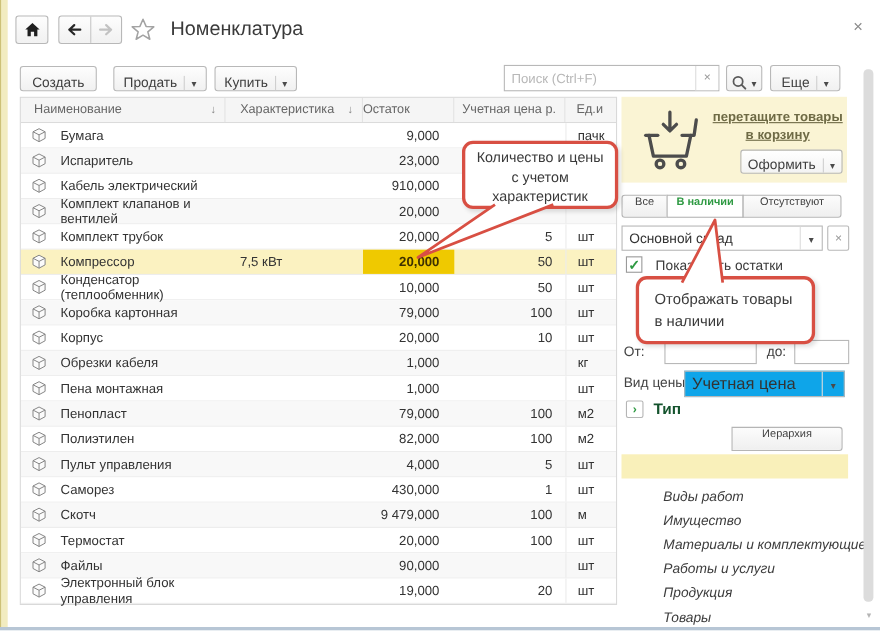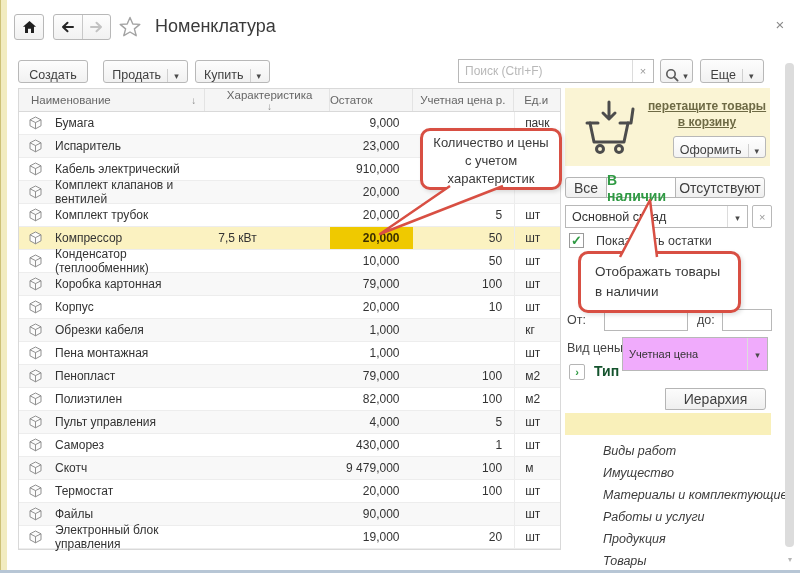"Характеристика" .gh-char { flex-direction: column -> none }
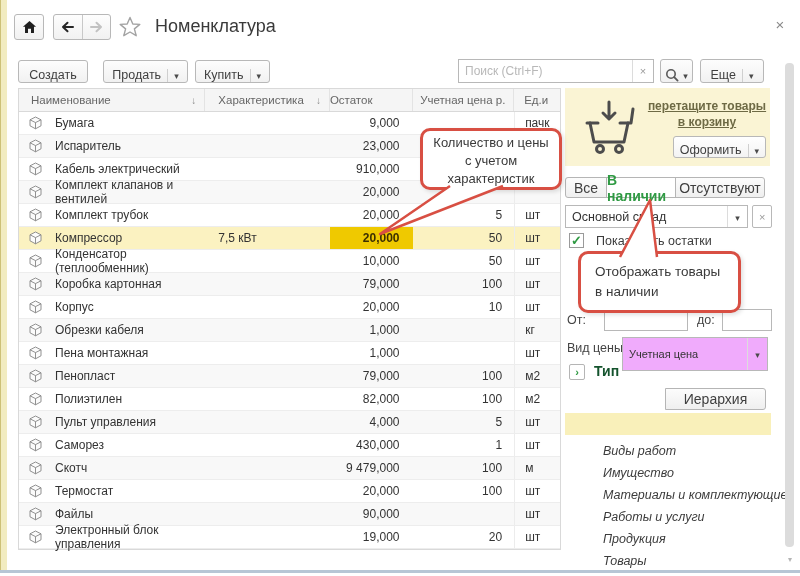"Все" .seg { align-items: center -> flex-start; font-size: 14px -> 10px }
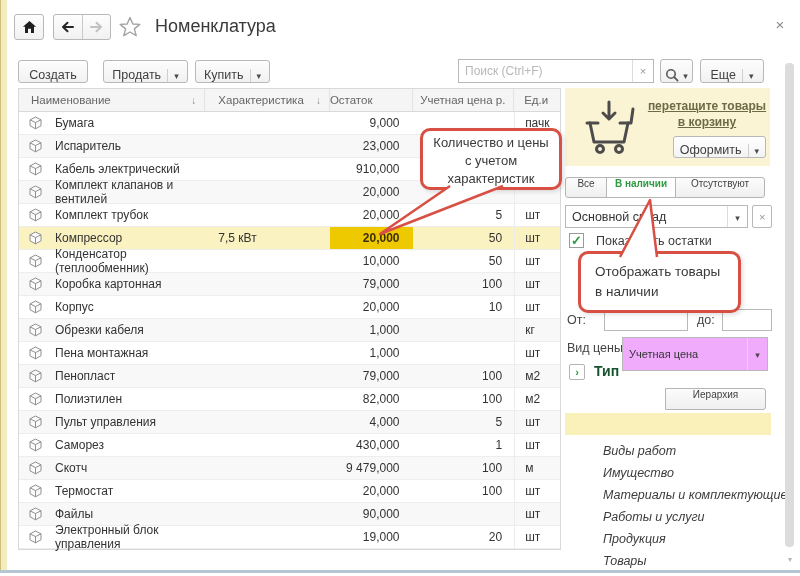"Учетная цена" .pricetype { background: #f0abfc -> #0ea5e9; font-size: 11px -> 15px; height: 34px -> 24px }
